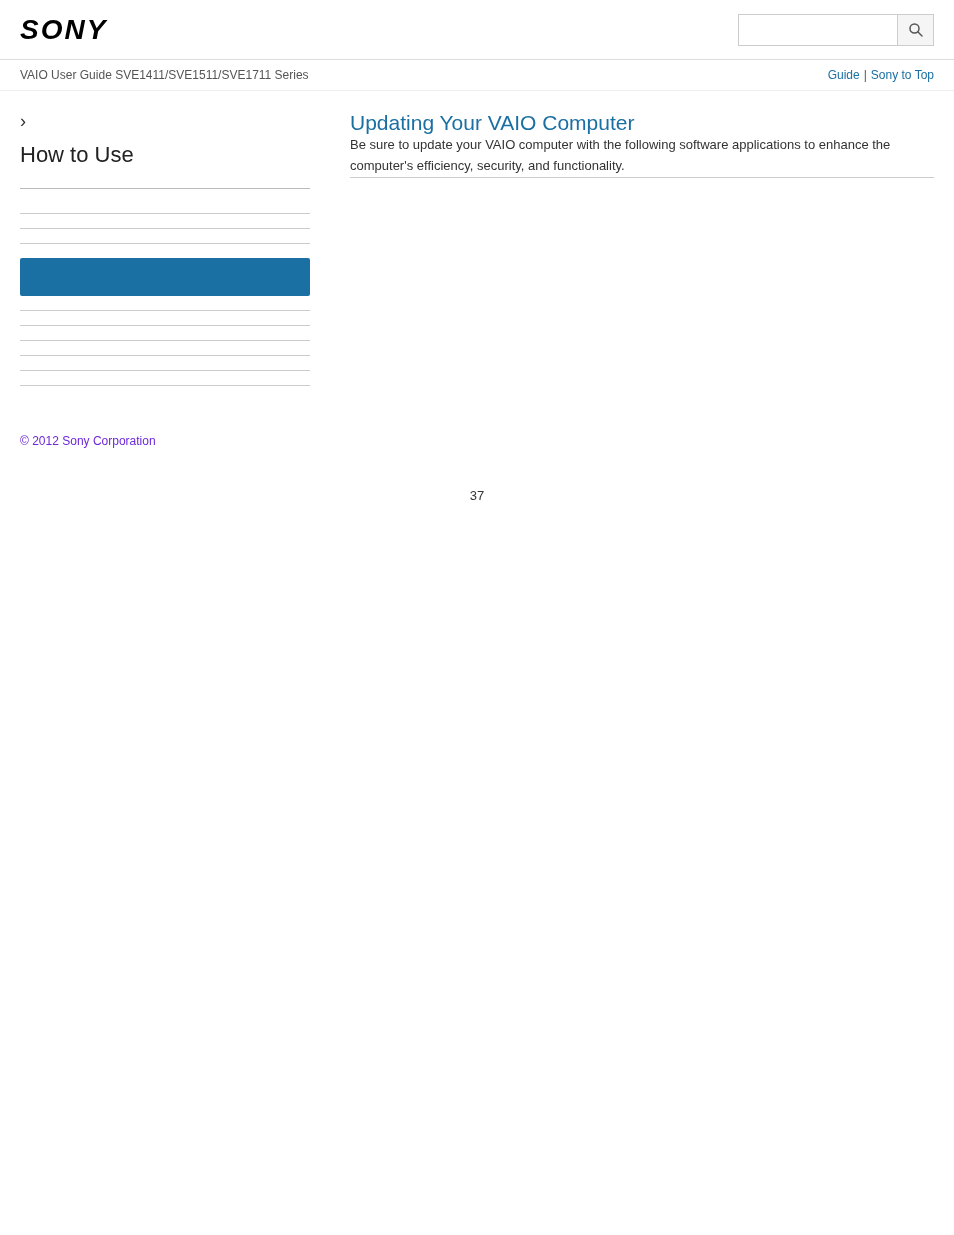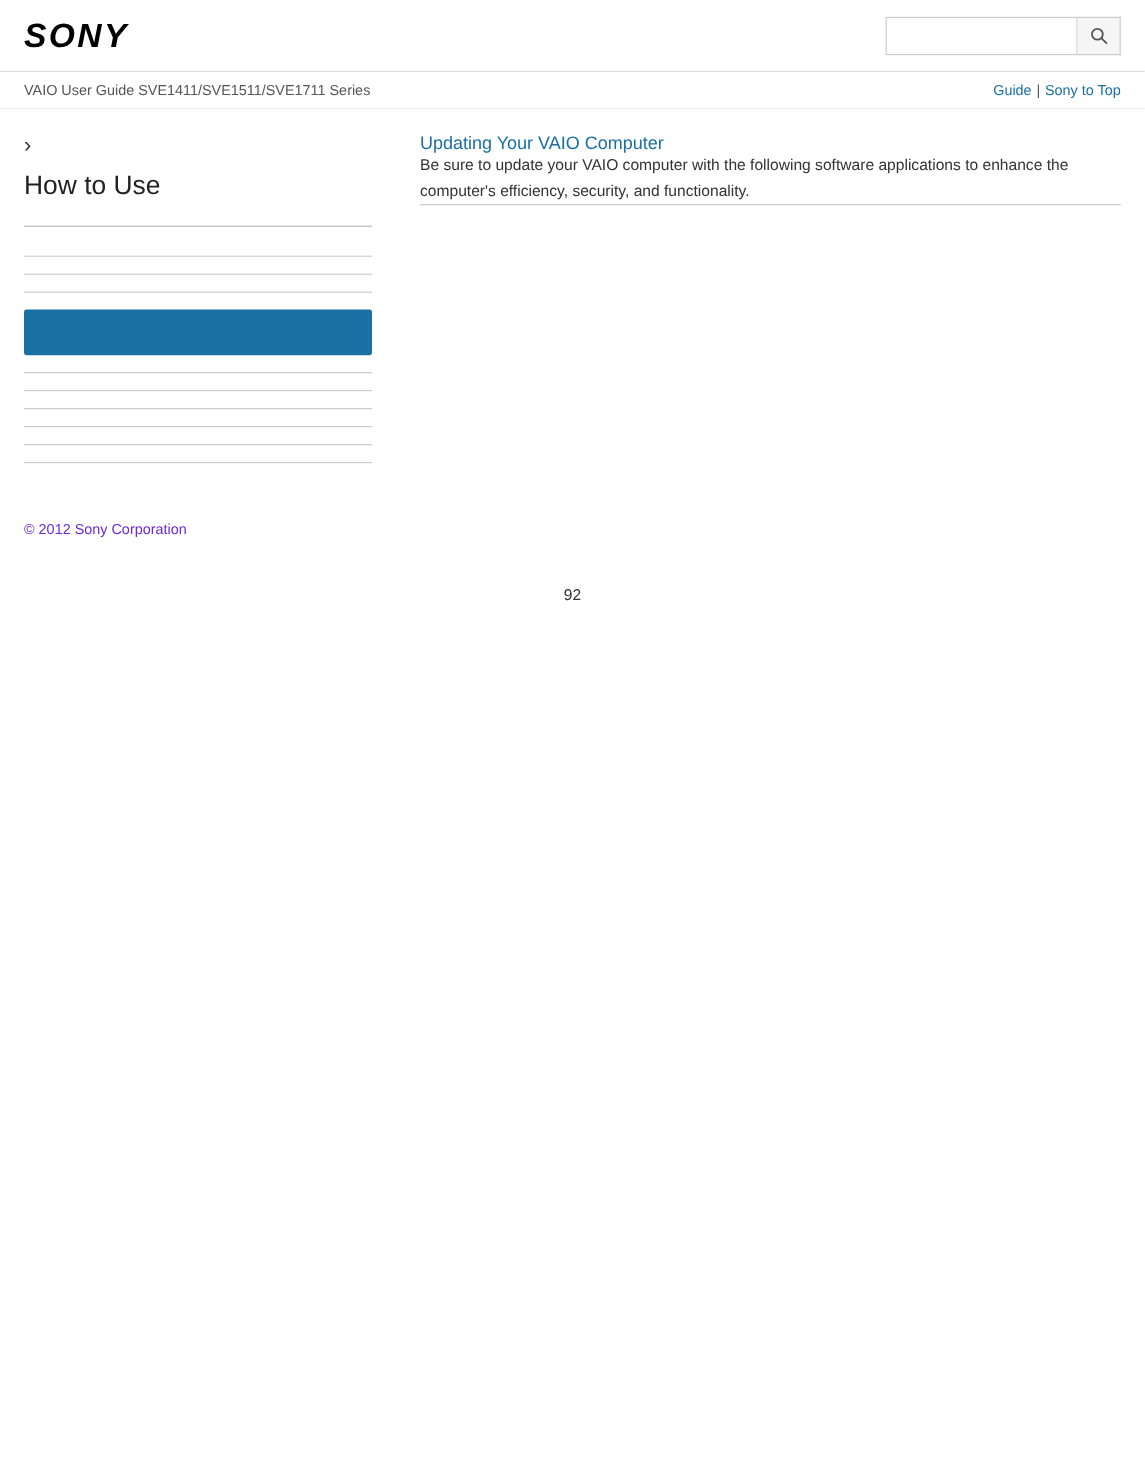"Updating Your VAIO Computer" .content-title { font-size: 15px -> 21px }
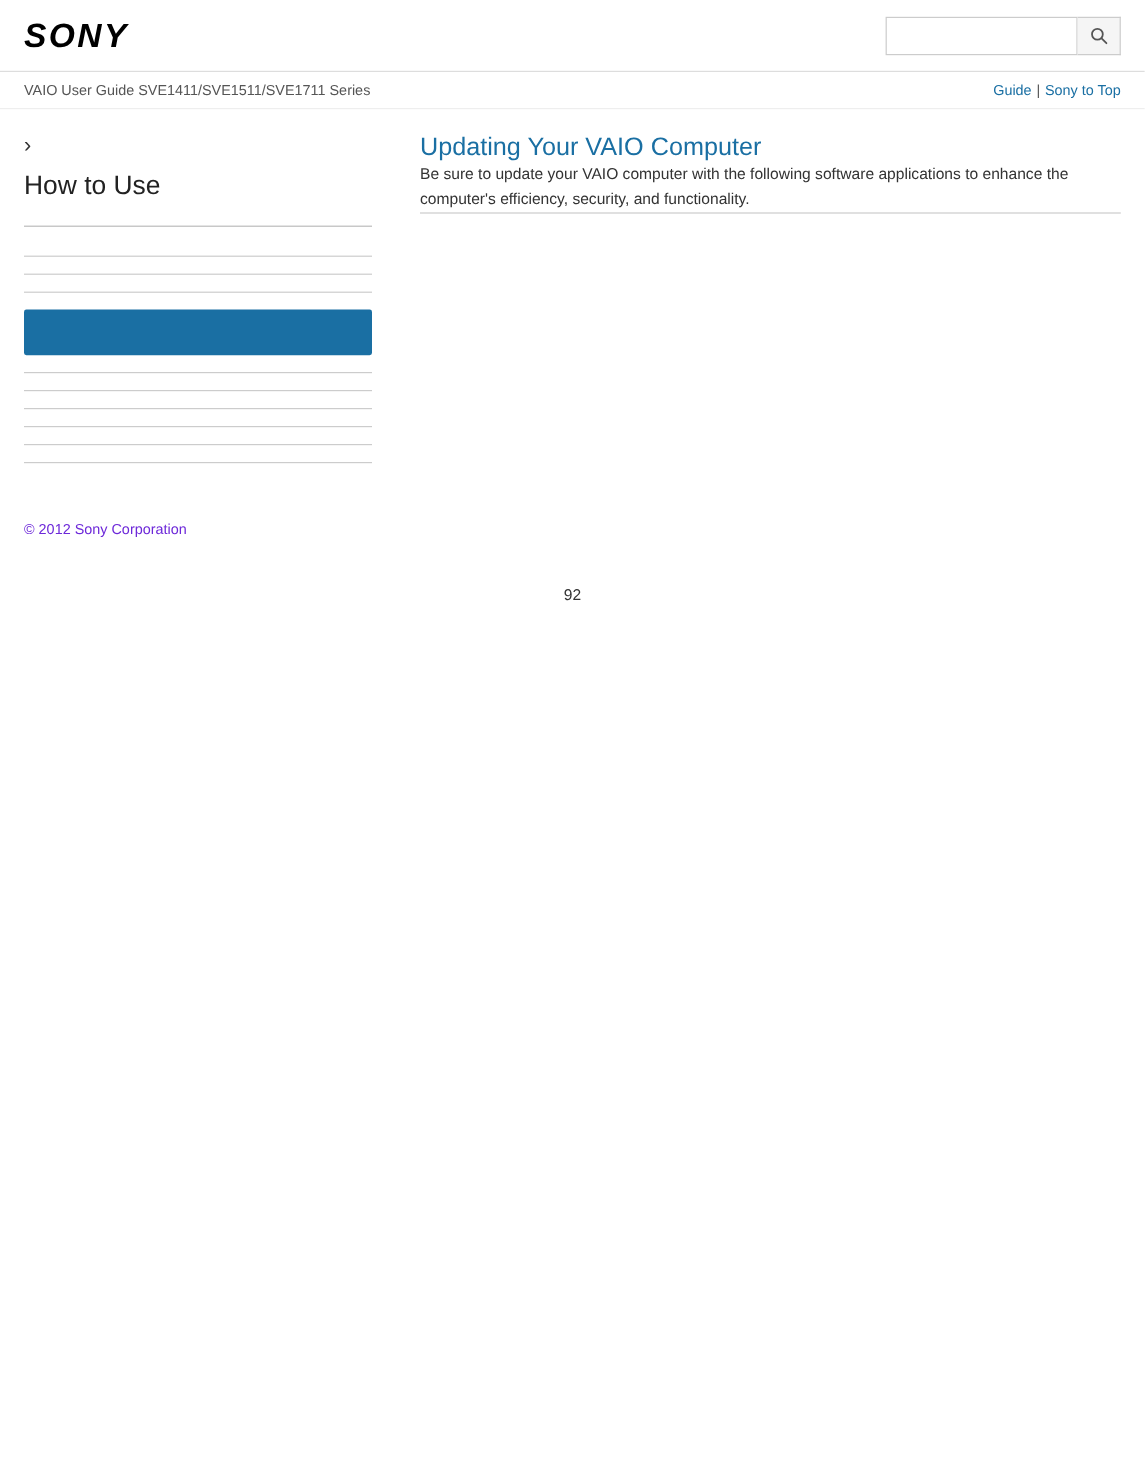"92" div.page-number { text: 92 -> 37 }
